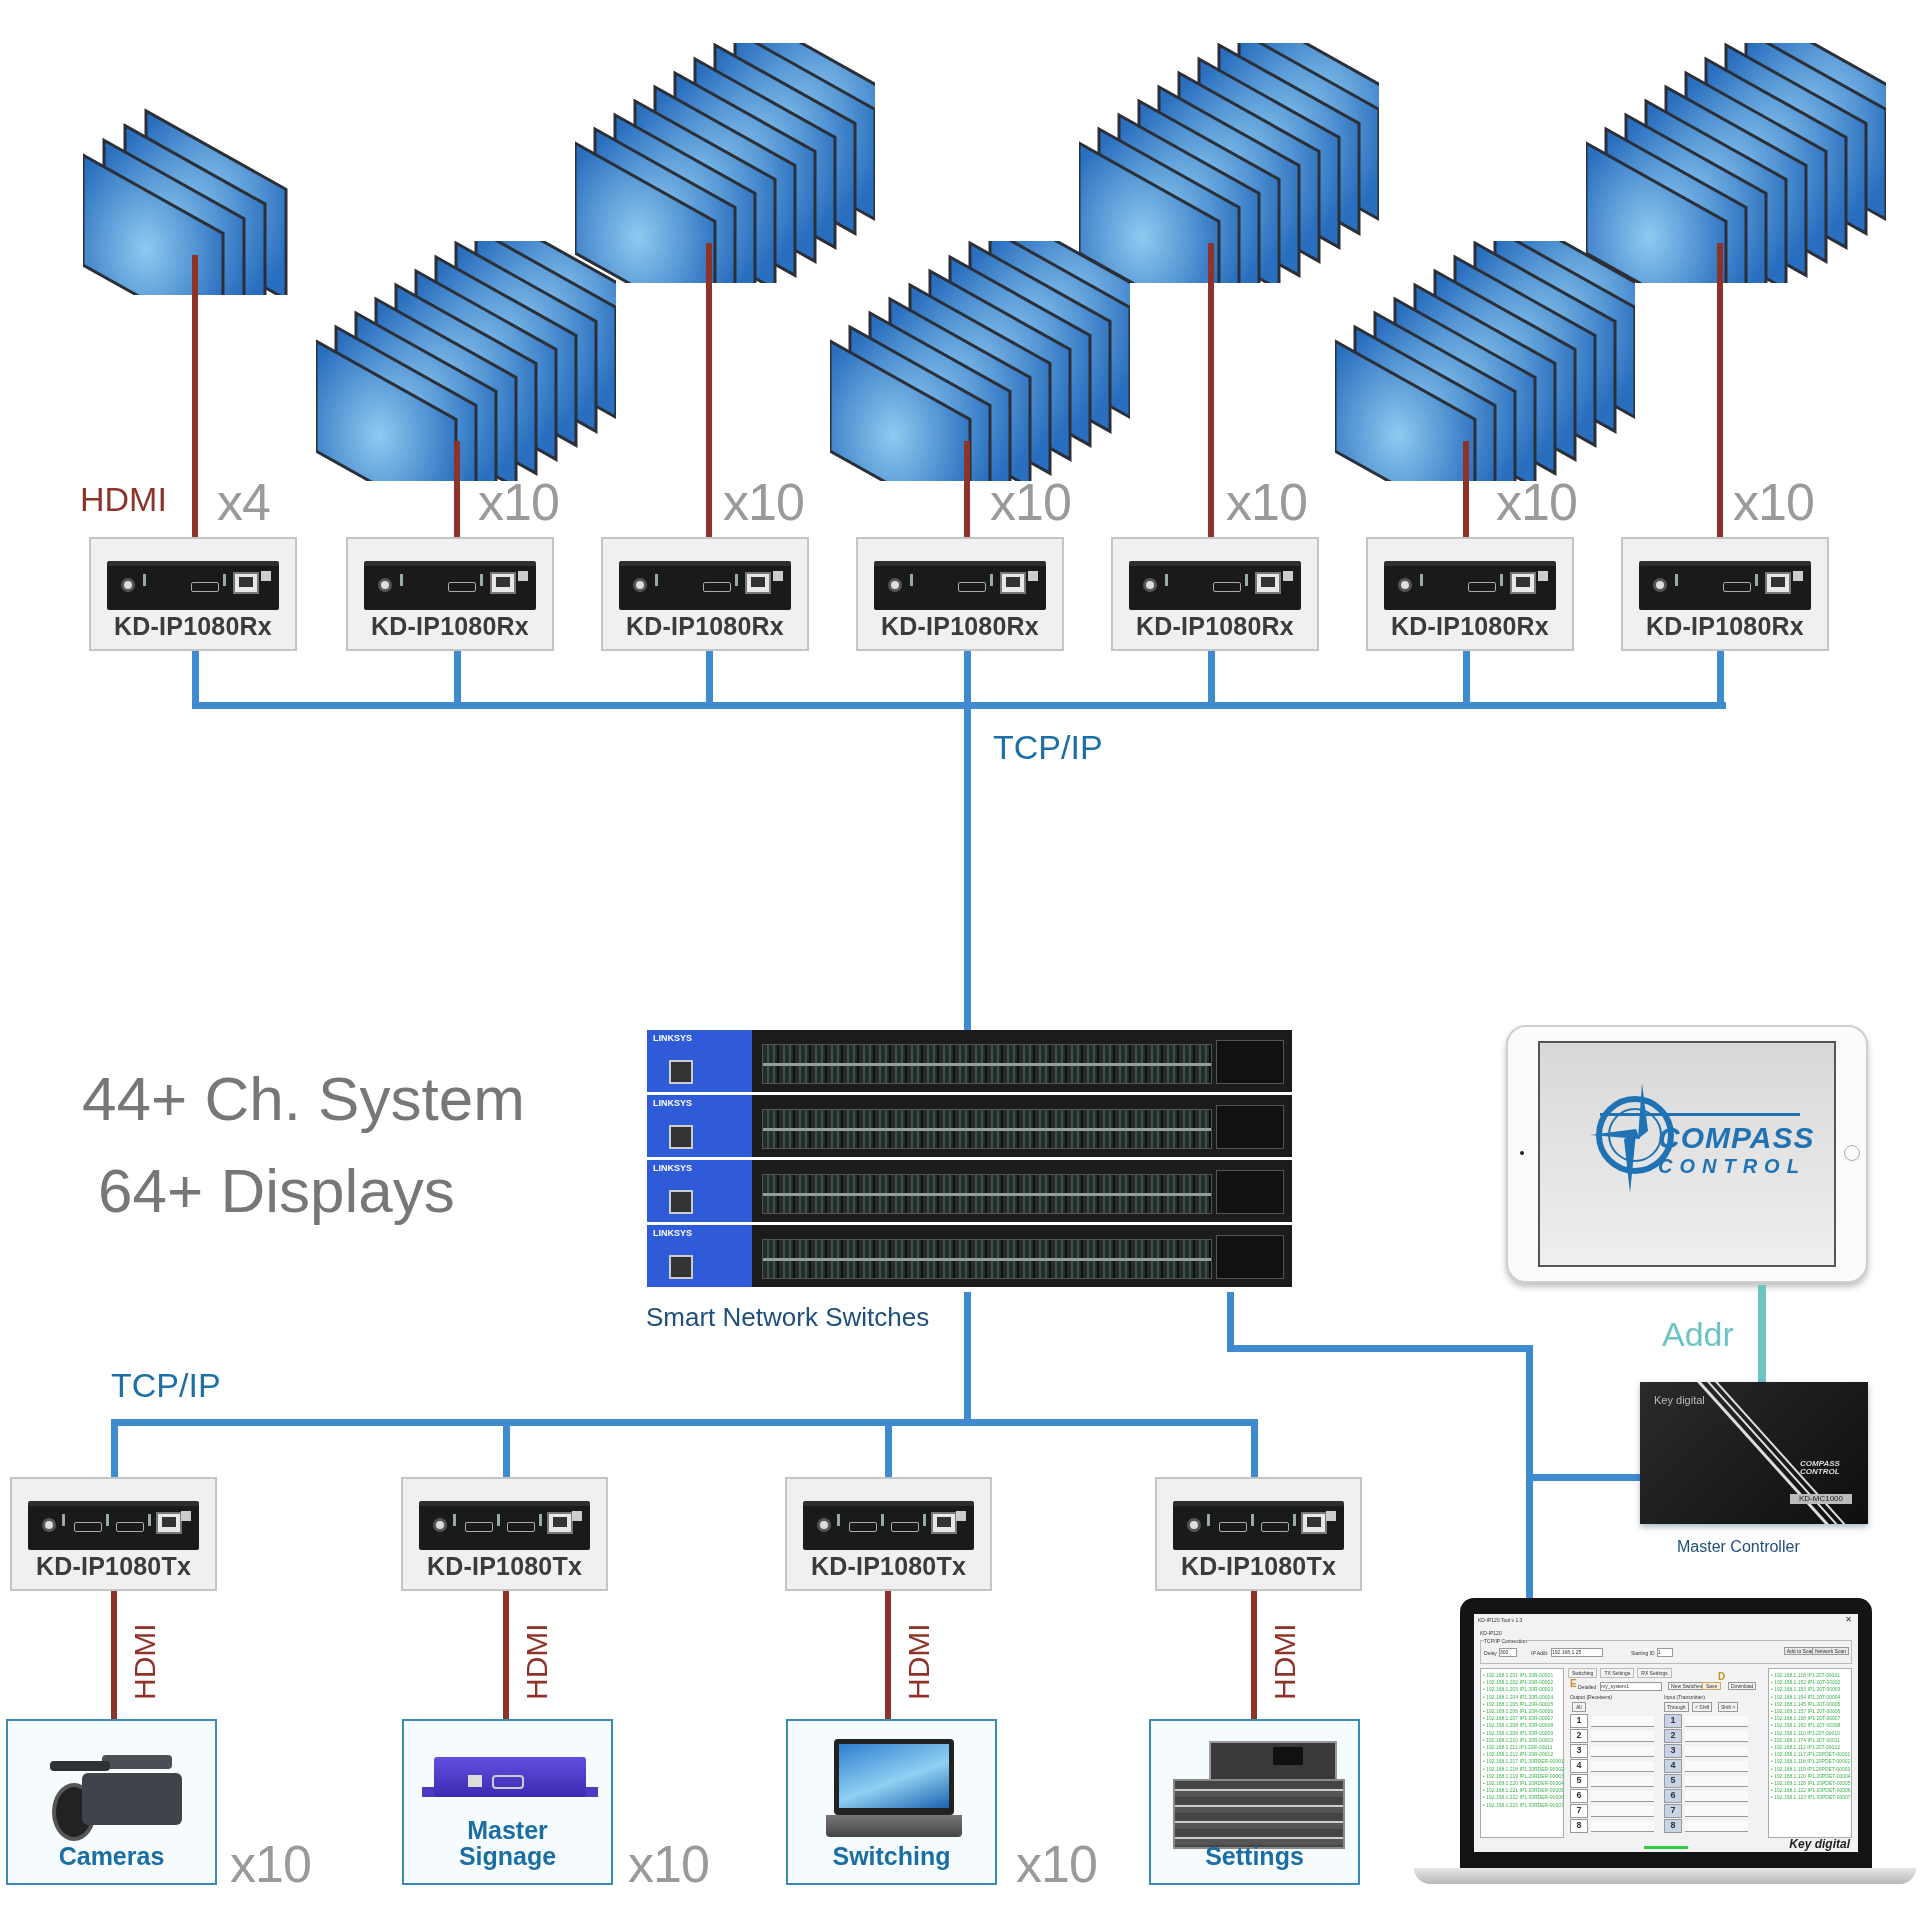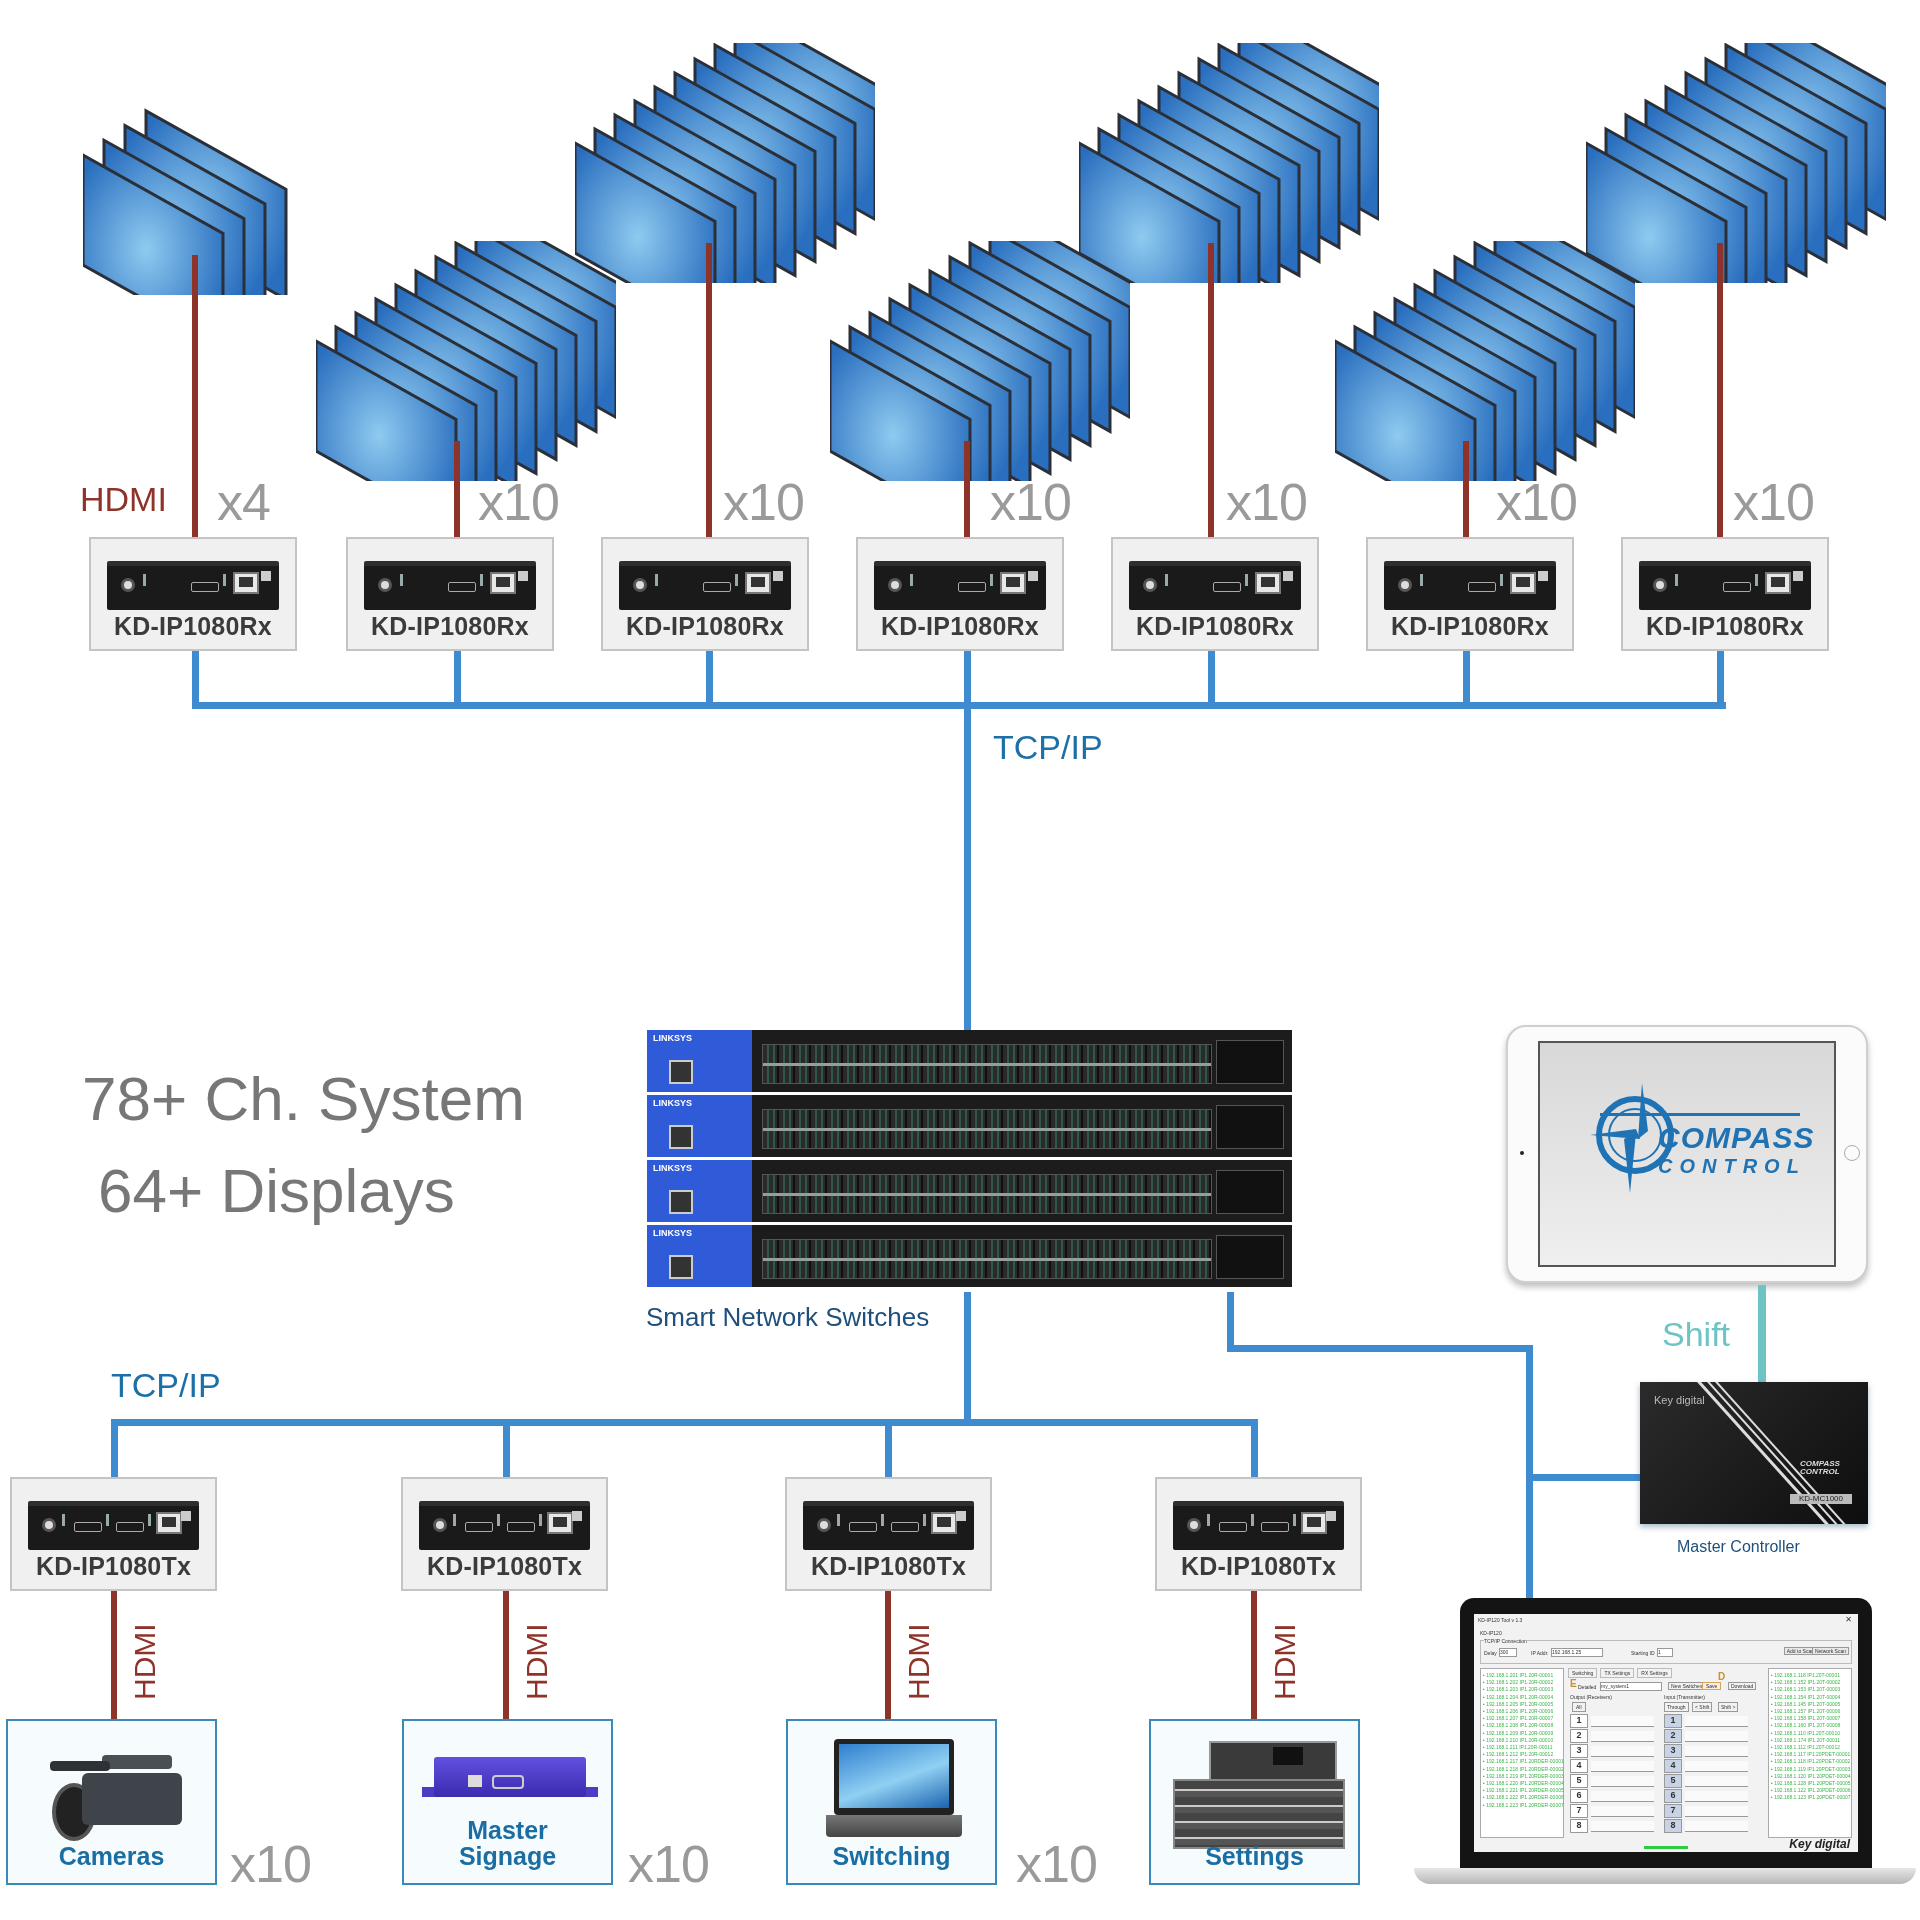"78+ Ch. System" div.big-stat { text: 78+ -> 44+ }
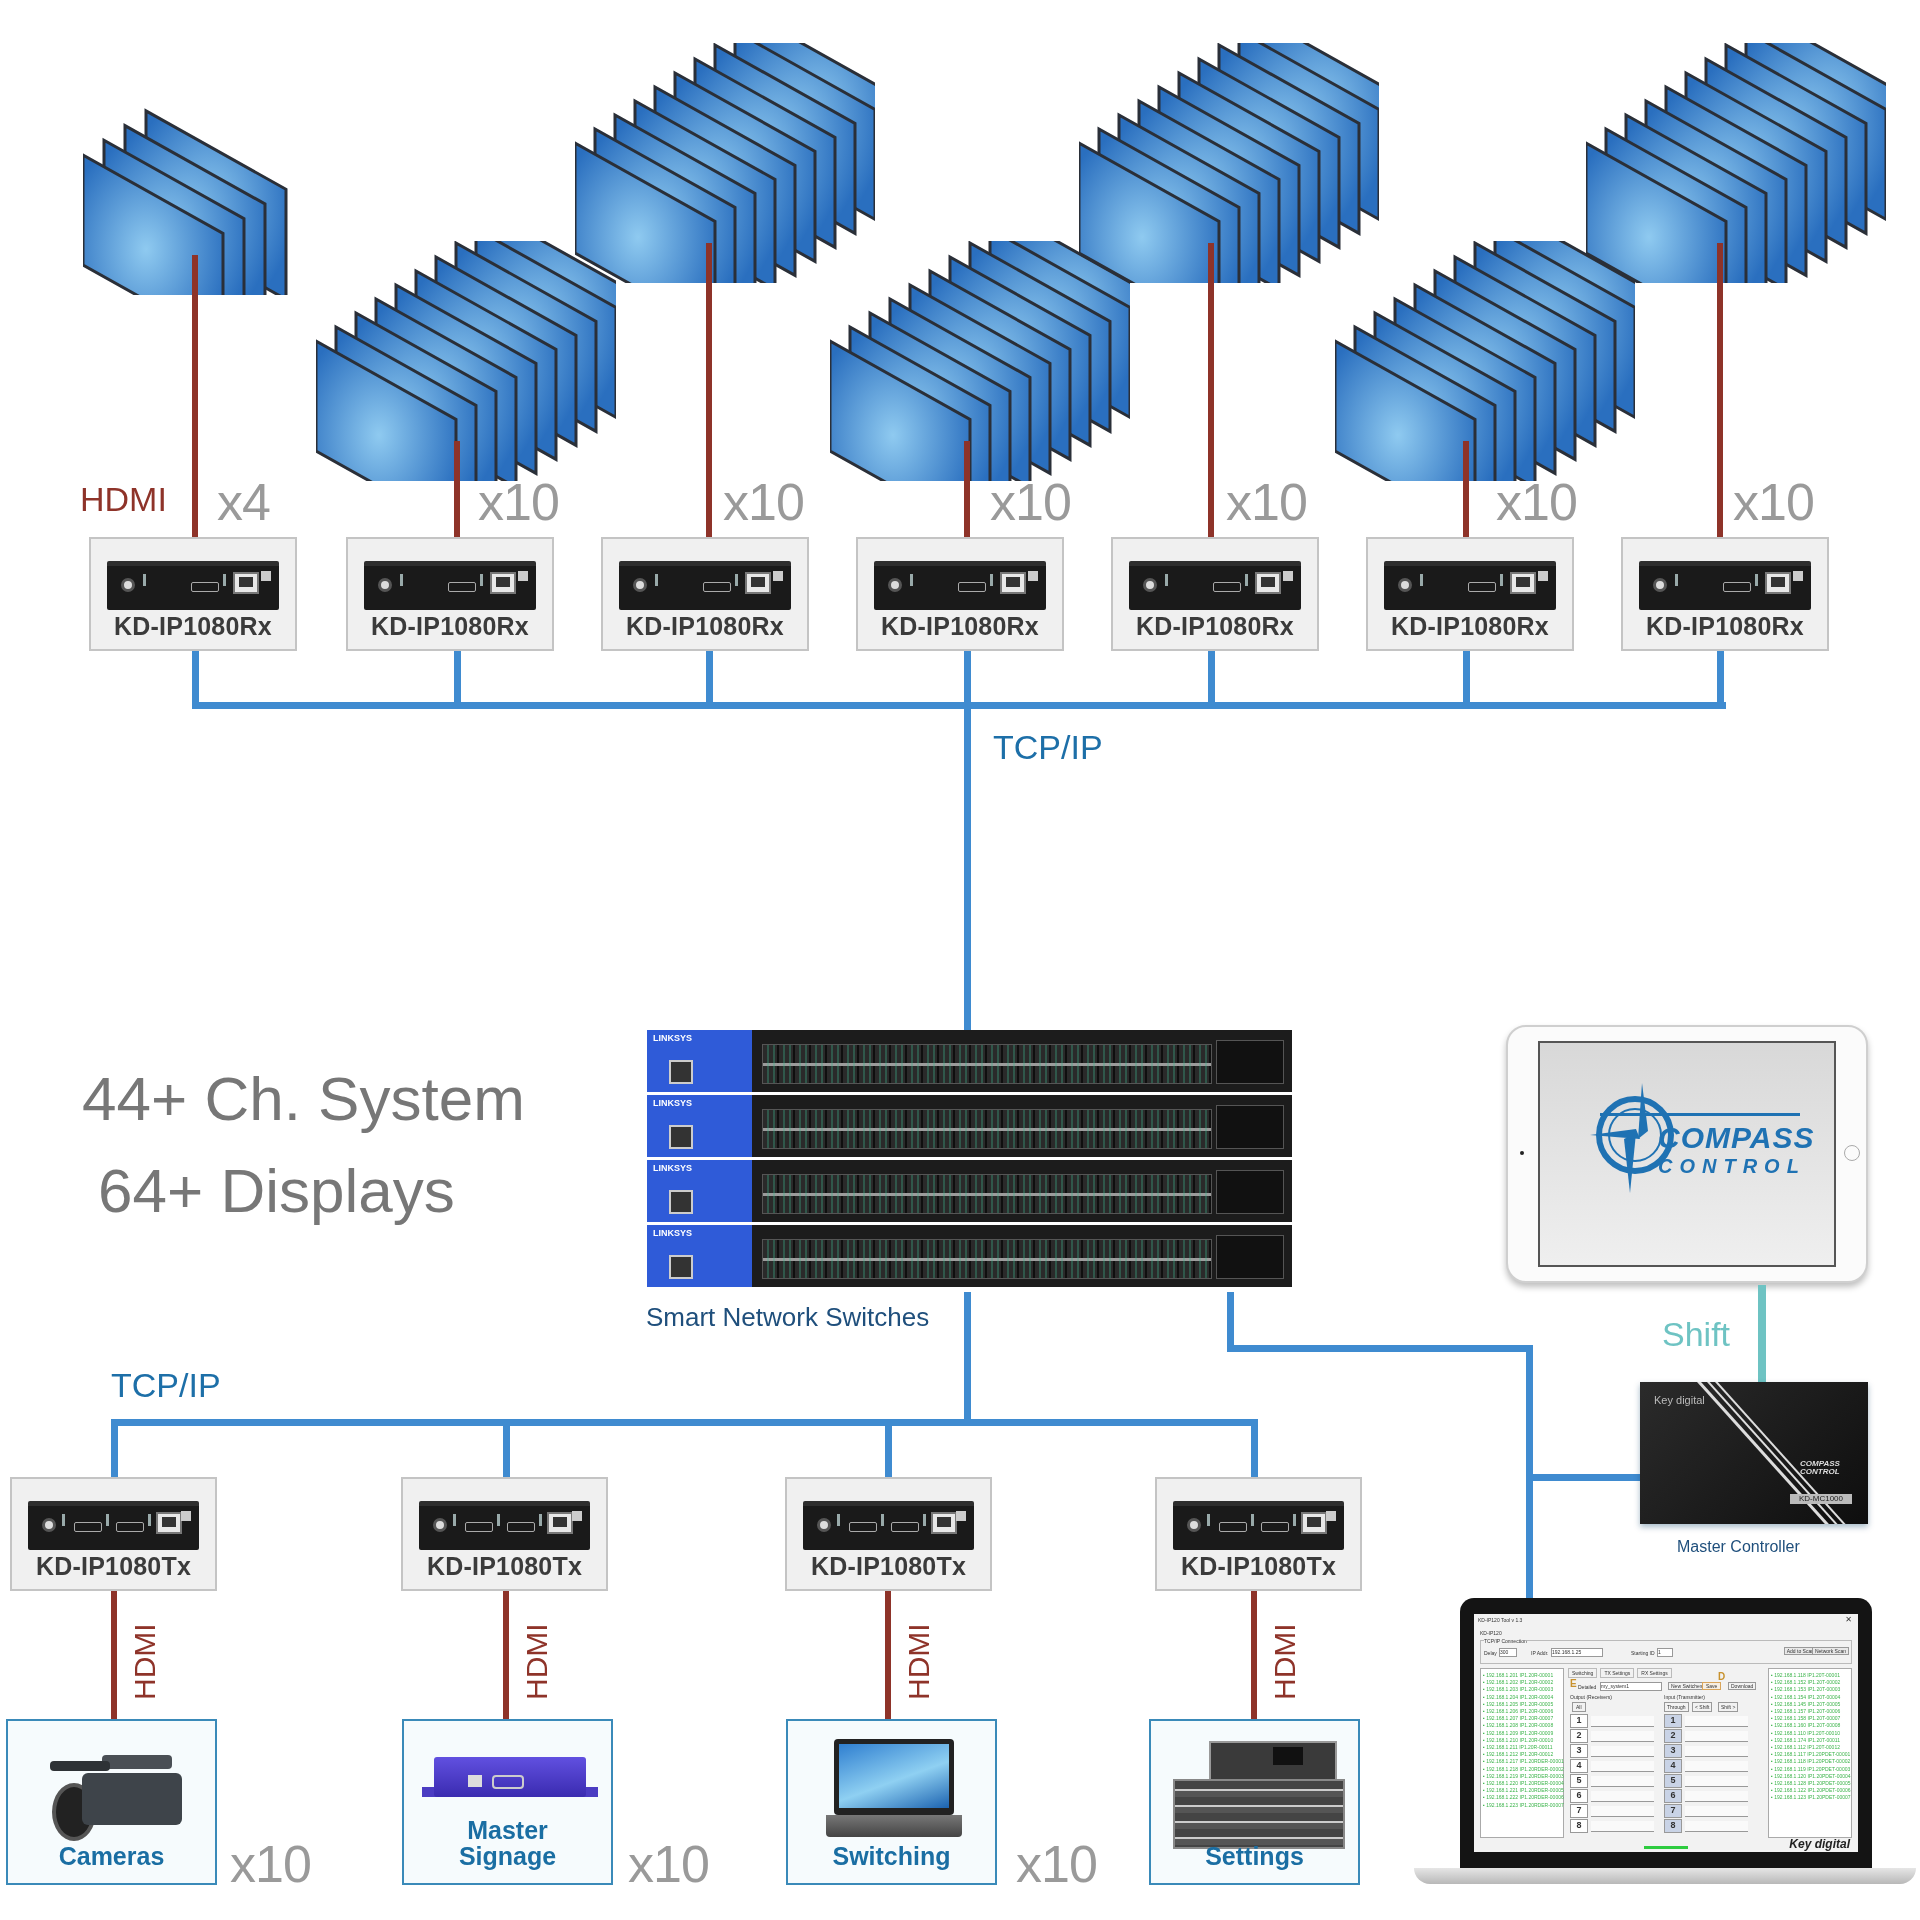"Shift" div.abs { text: Shift -> Addr }
